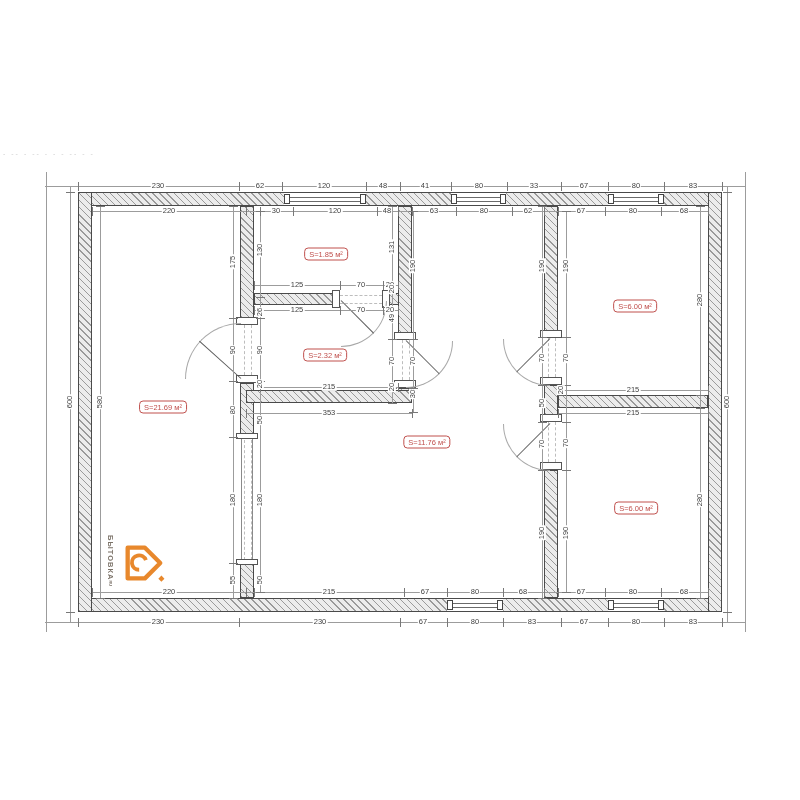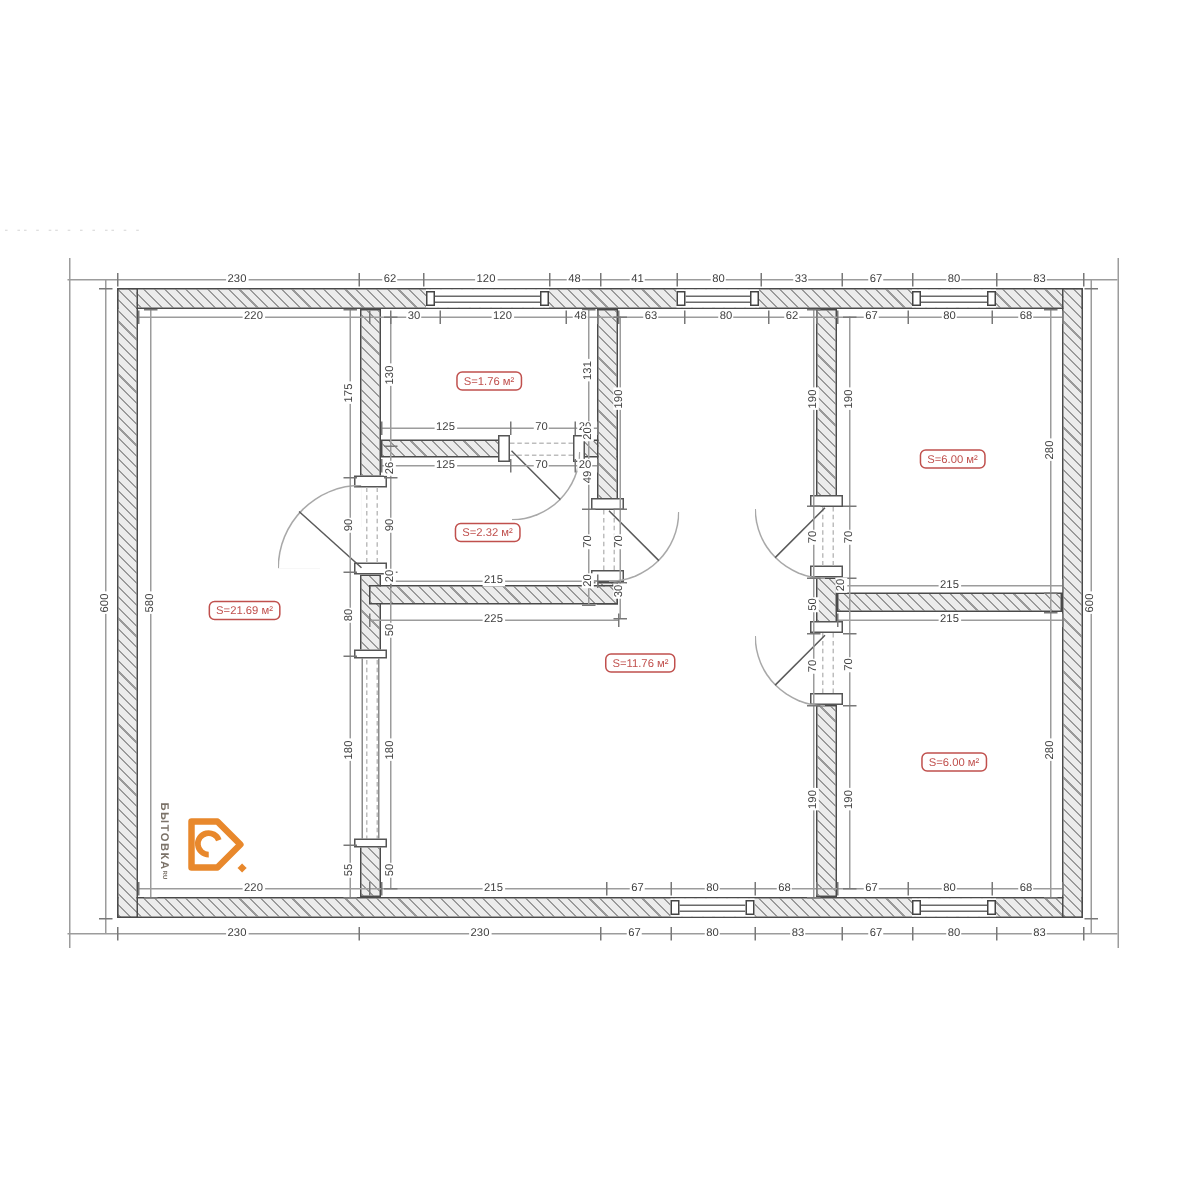"S=1.76 м²" span.room { text: 1.76 -> 1.85 }
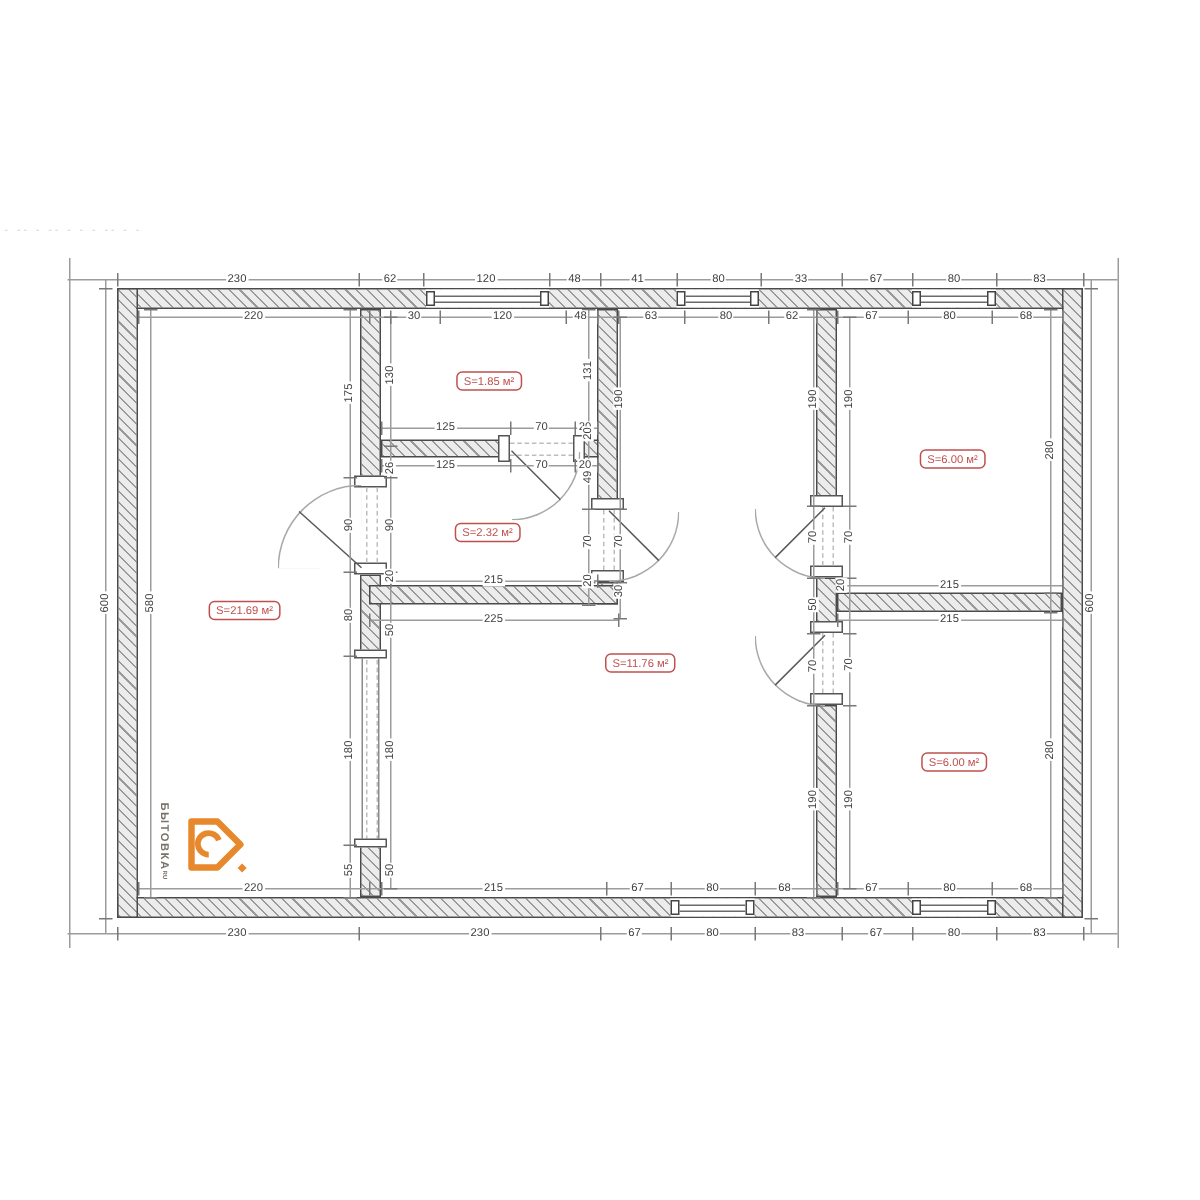"225" span.lb { text: 225 -> 353 }
